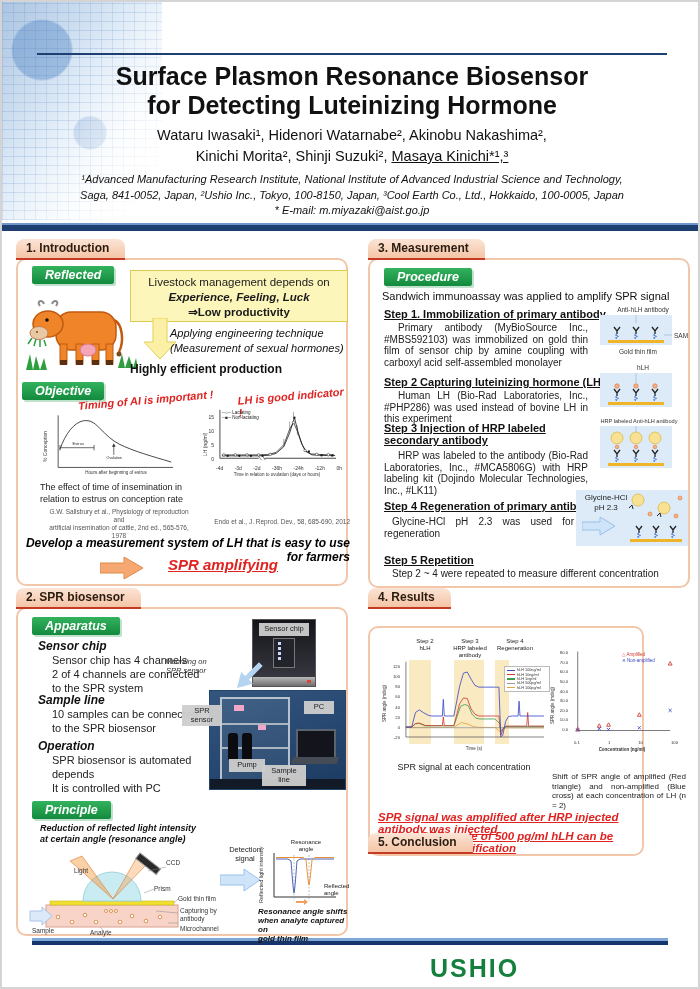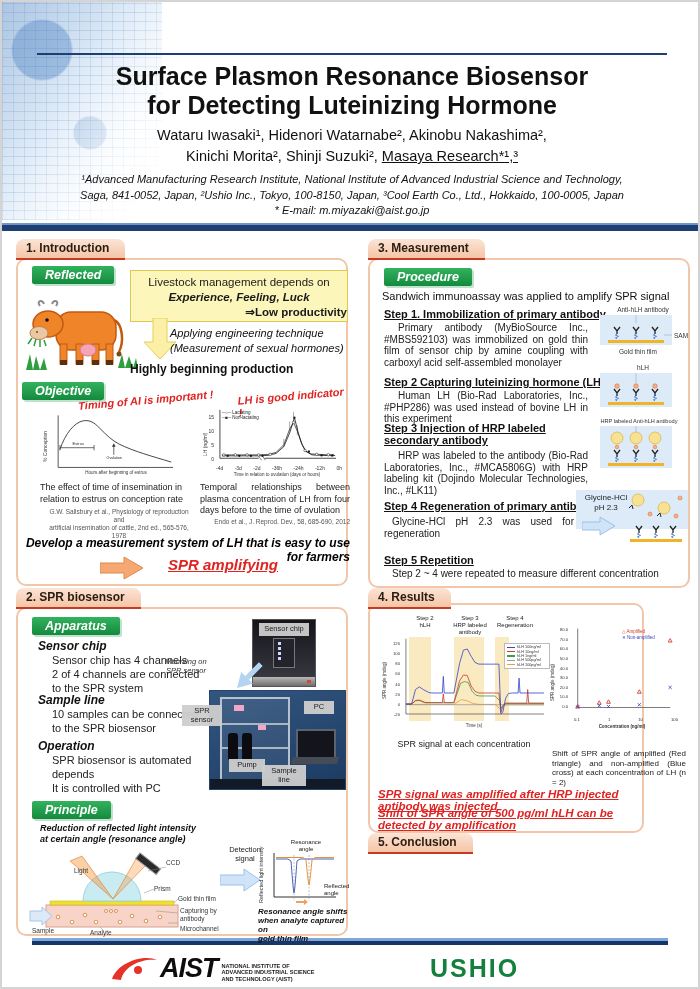"Masaya Research*¹,³" span.uline { text: Research -> Kinichi }
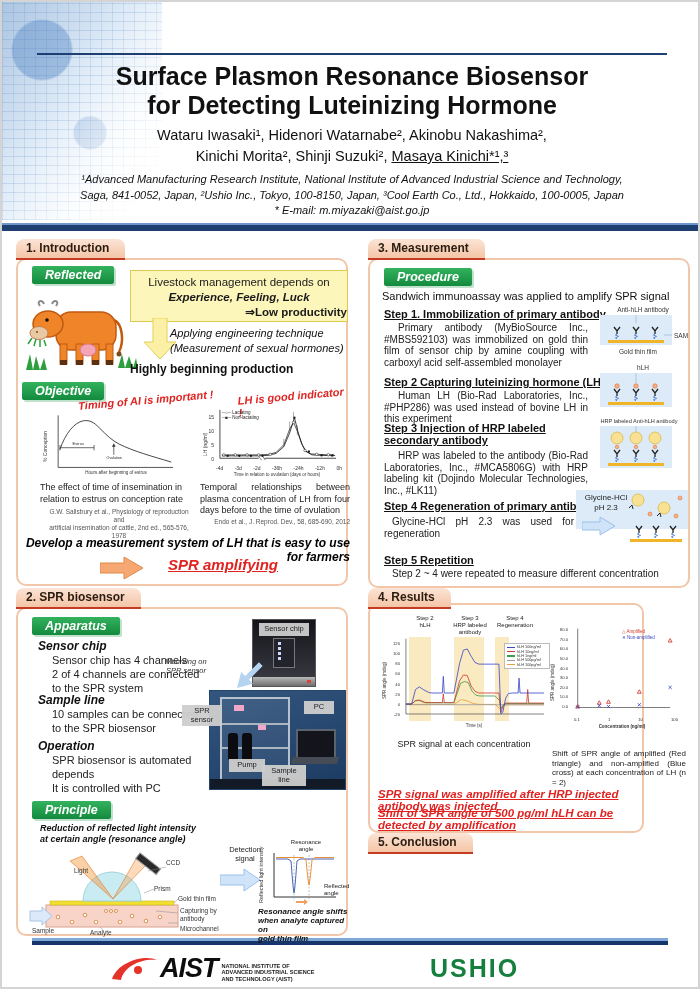"⇒Low productivity" div { text-align: right -> none }
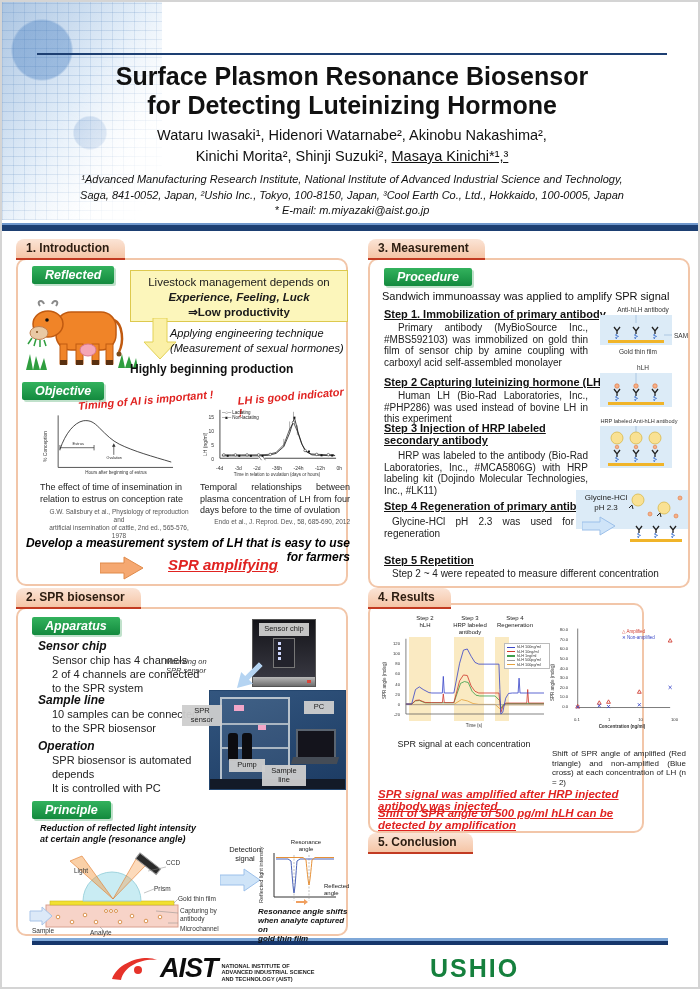"Highly beginning production" div.abs { text: beginning -> efficient }
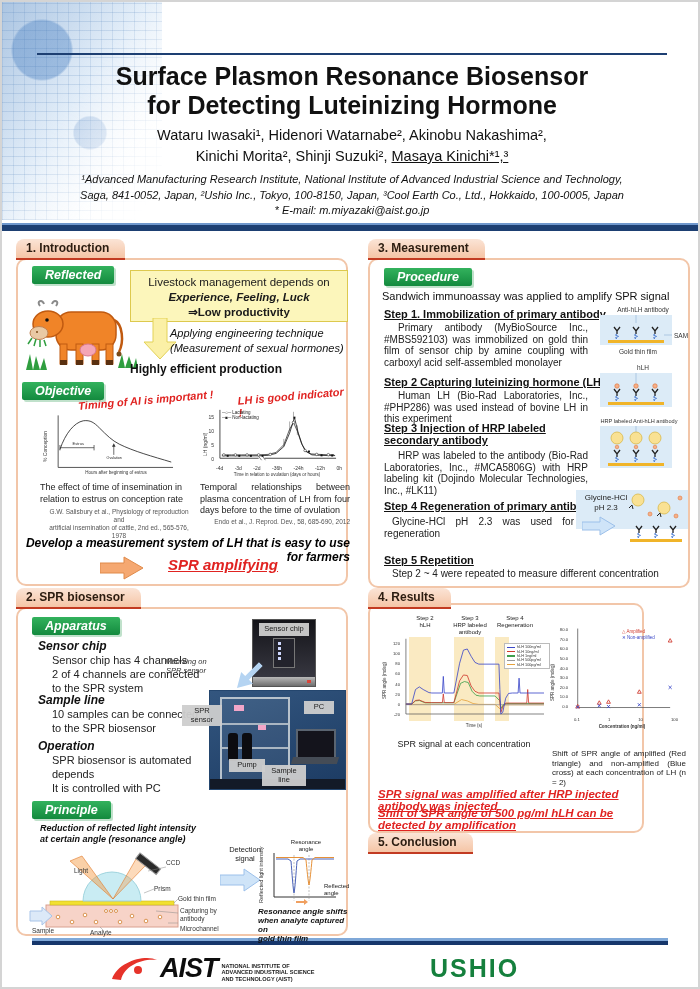"Temporal relationships between plasma" div.abs { html: <div>Temporal relationships between plasma concentration of LH from four days before to the time of ovulation</div> -> none }
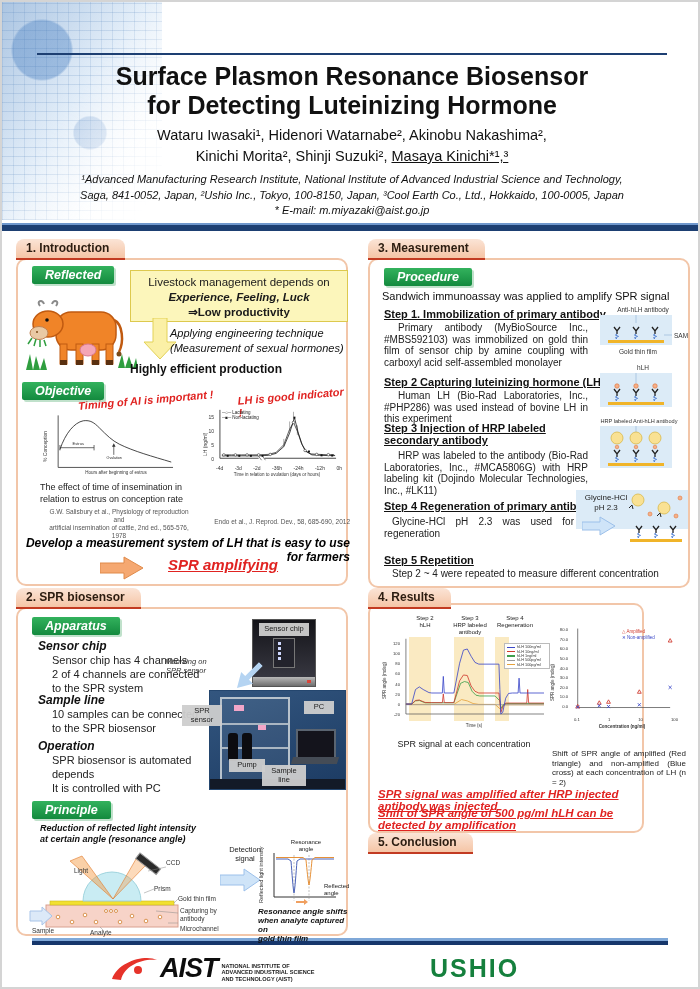"Glycine-HCl" div.sbox { height: 39px -> 56px }
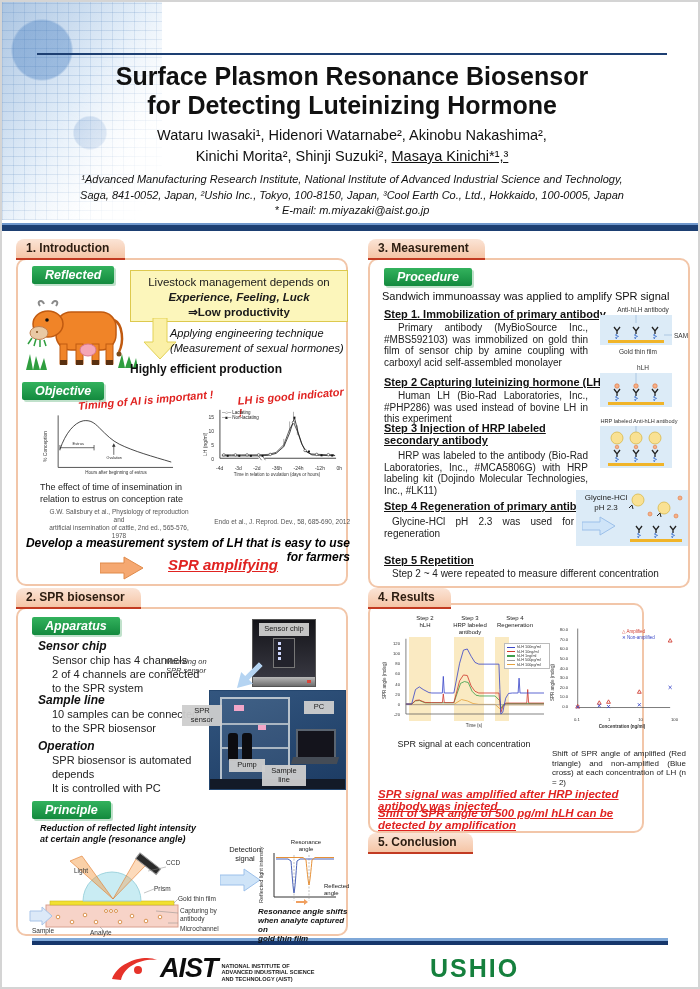"SPR signal at each concentration" div.panel { top: 601px -> 624px }
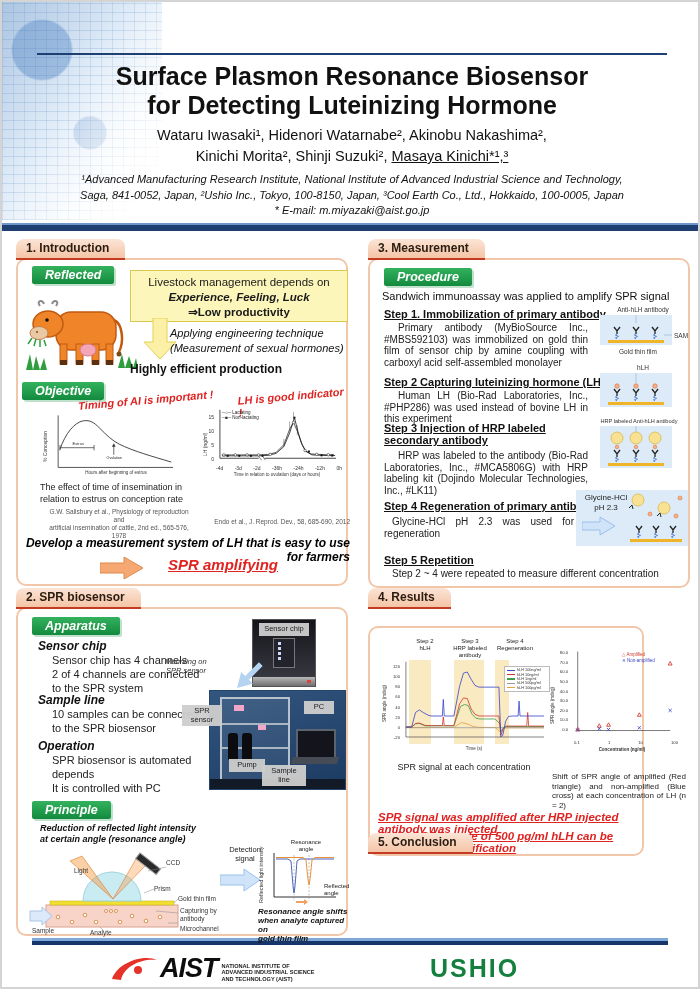"AIST" div.abs { html: <div> <svg> <path></path> <circle></circle> </svg> <span>AIST</span> <span>NATIONAL INSTITUTE OF ADVANCED INDUSTRIAL SCIENCE AND TECHNOLOGY (AIST)</span> </div> -> none }
